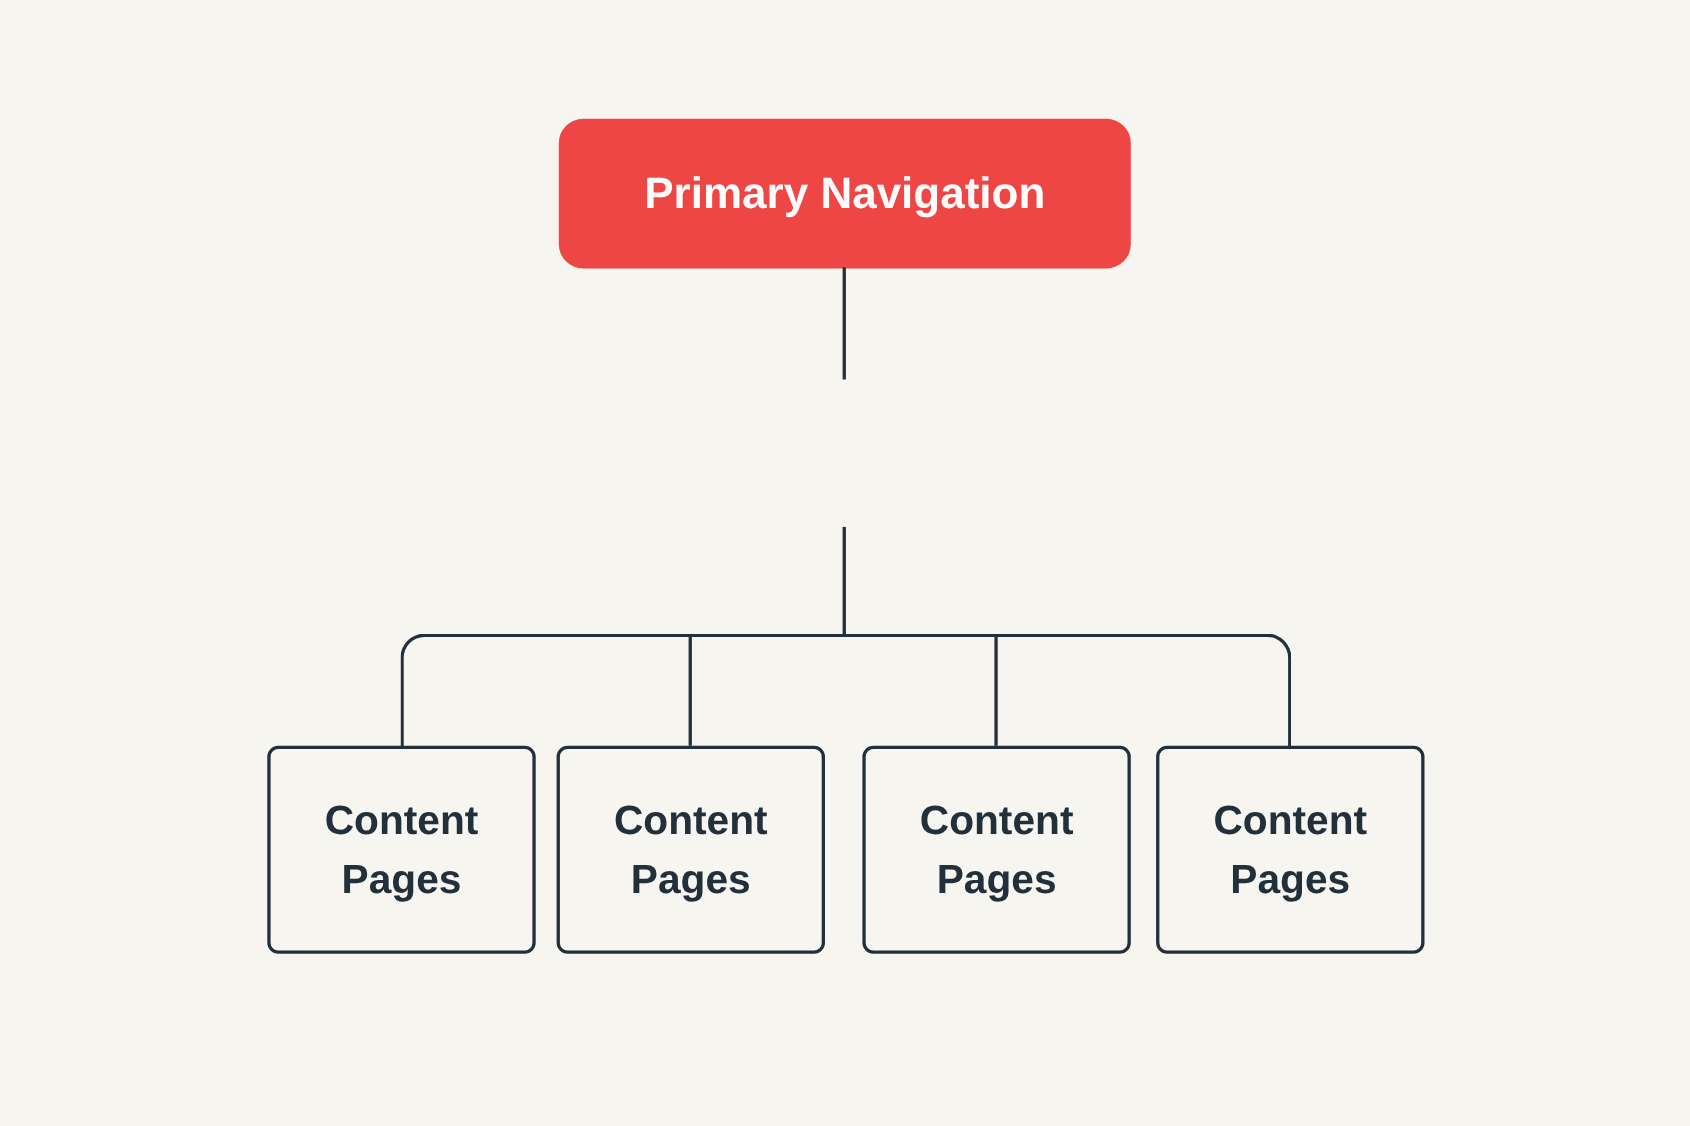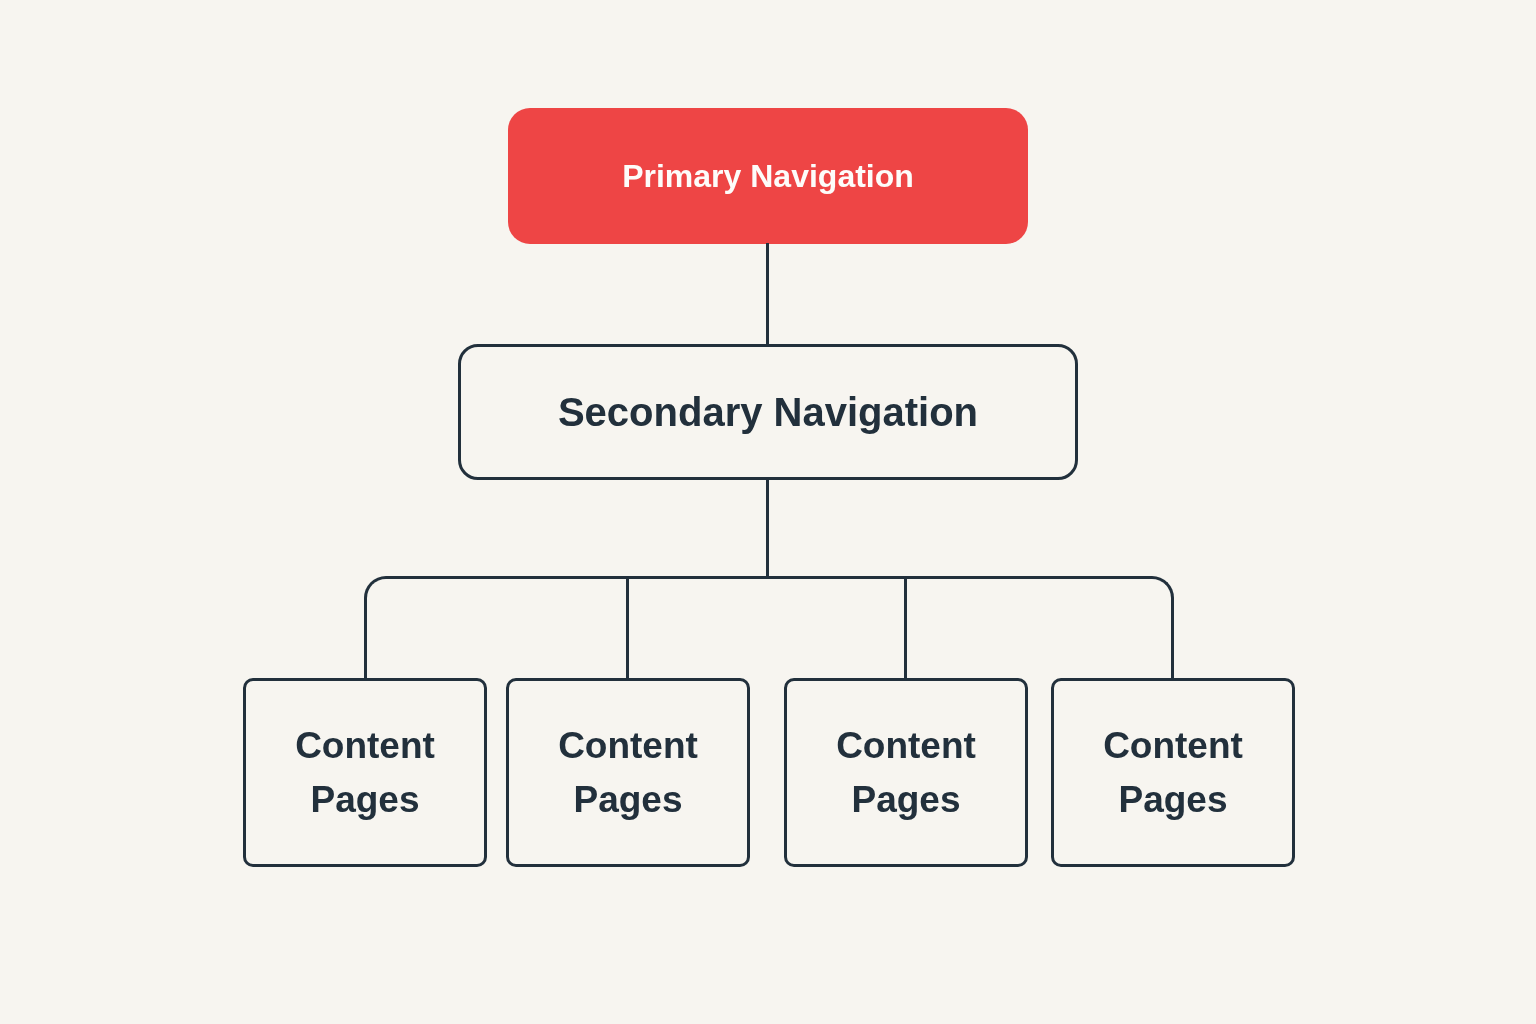"Primary Navigation" .node-primary { font-size: 32px -> 40px }
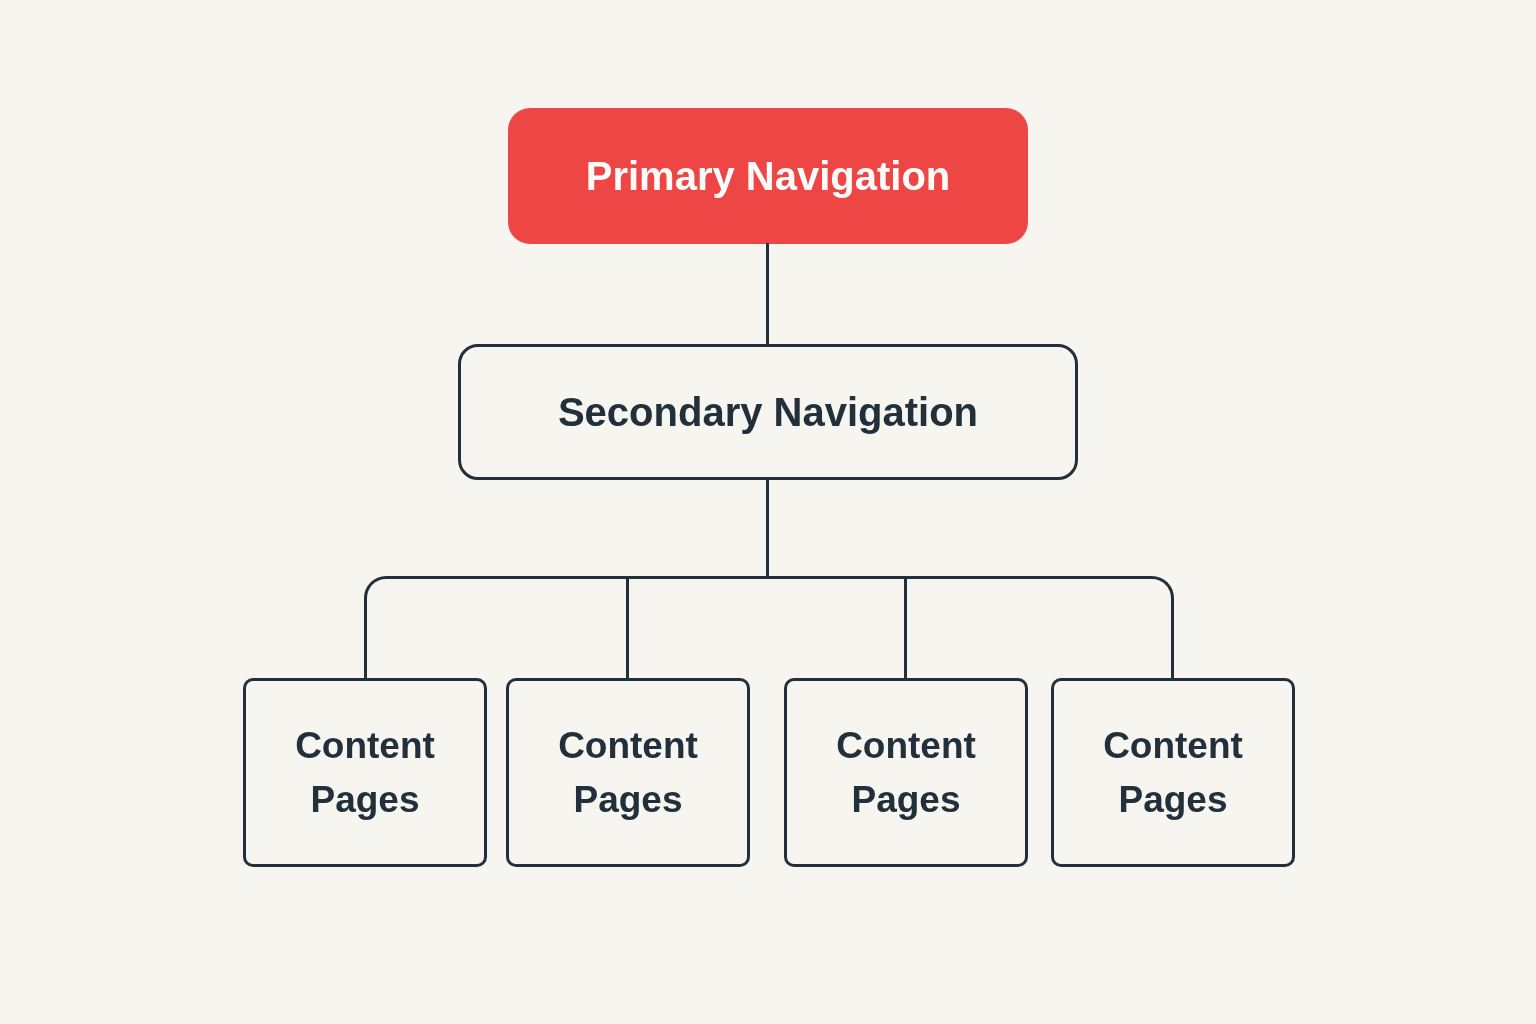"Secondary Navigation" div.node { html: <div> <span>Secondary Navigation</span> </div> -> none }
